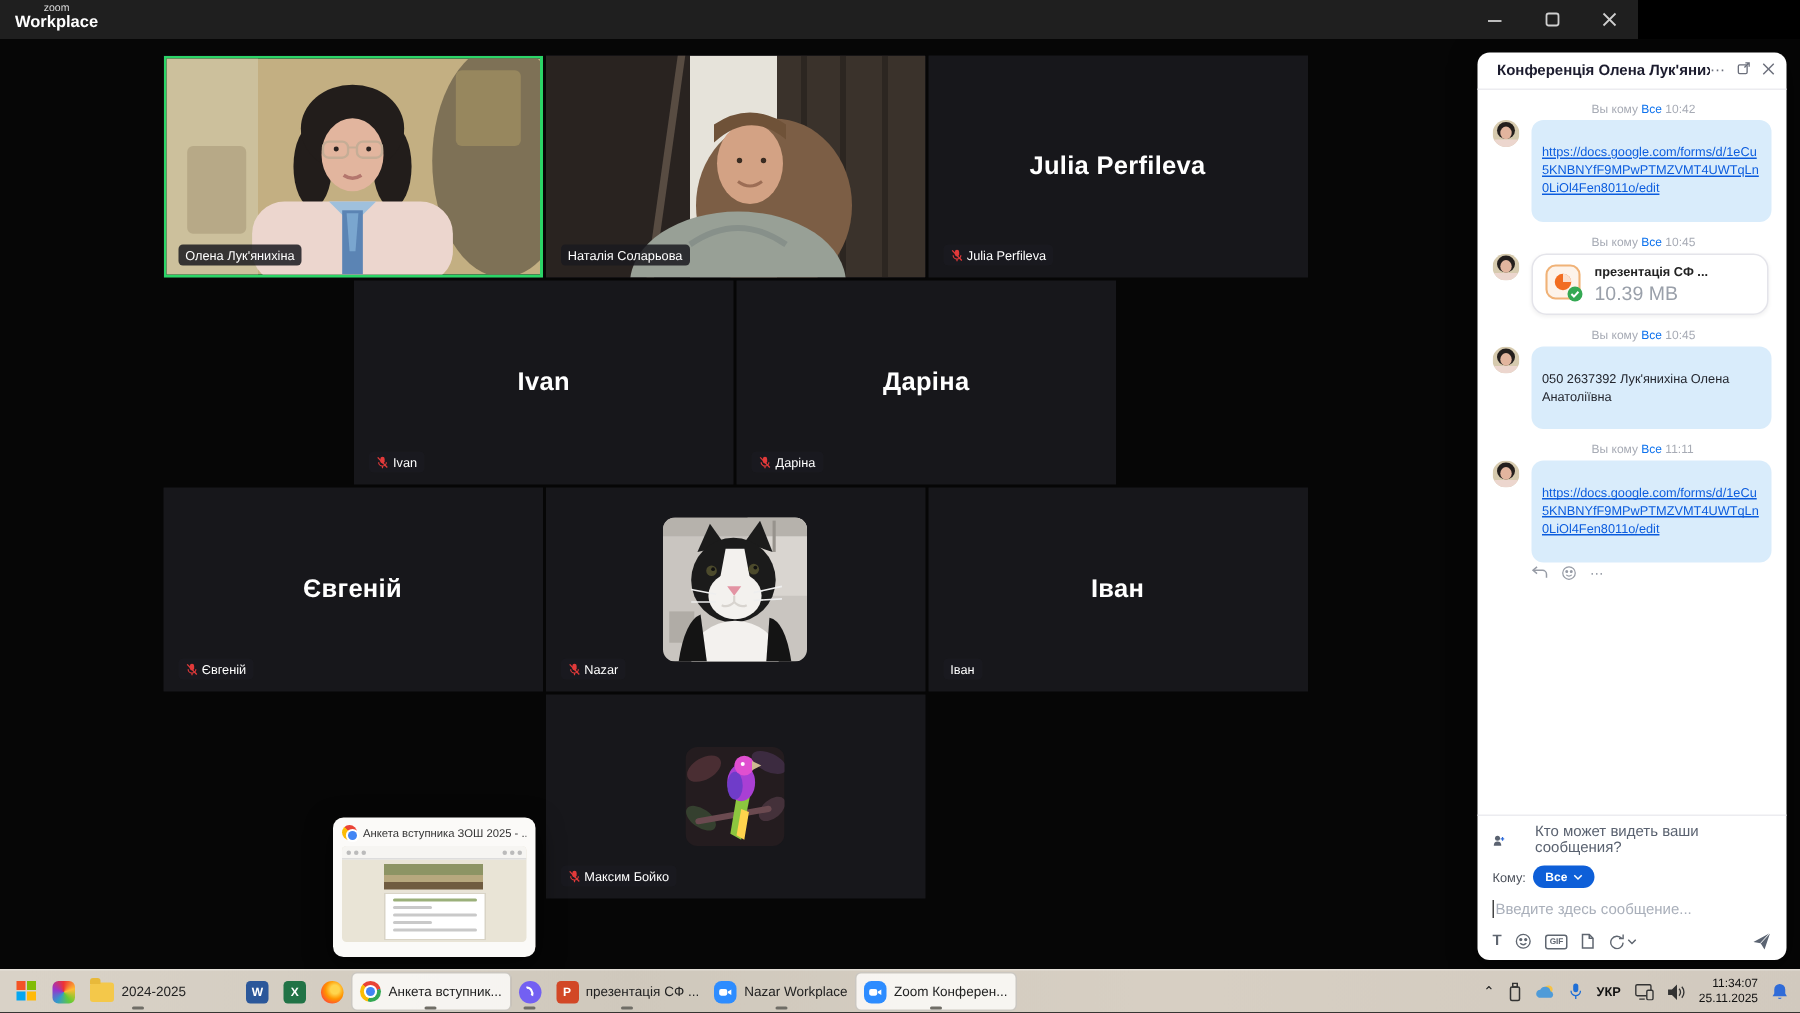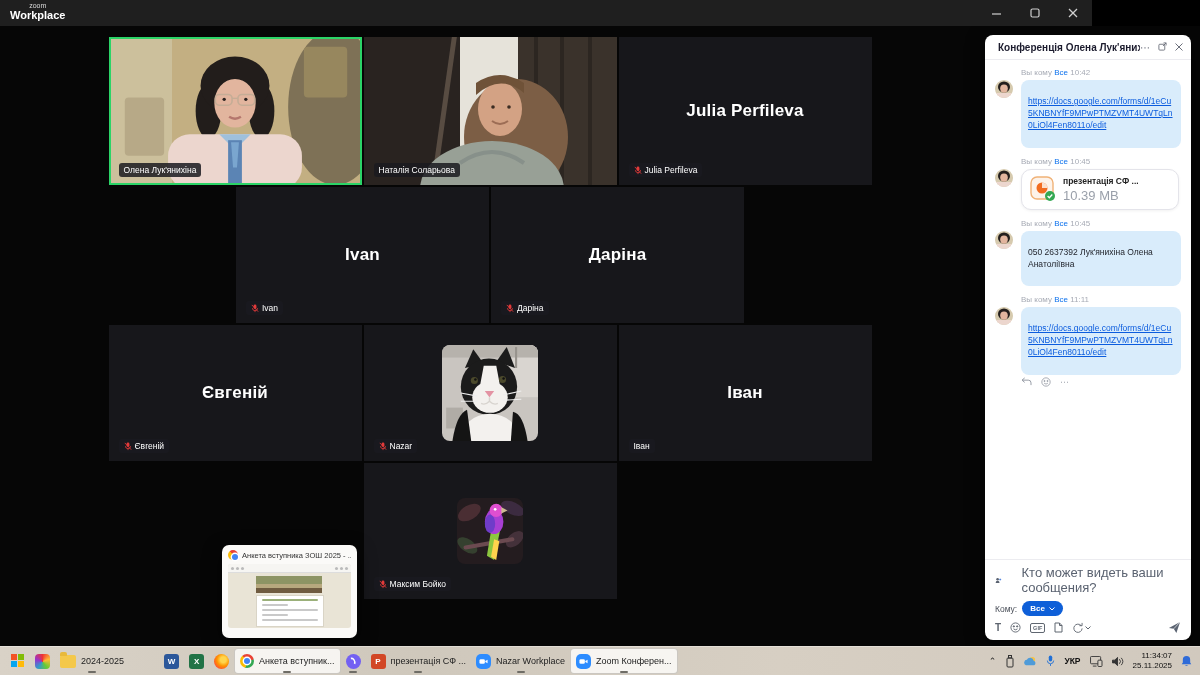"Вы кому Все 10:42" .meta { margin-left: none -> 40px }
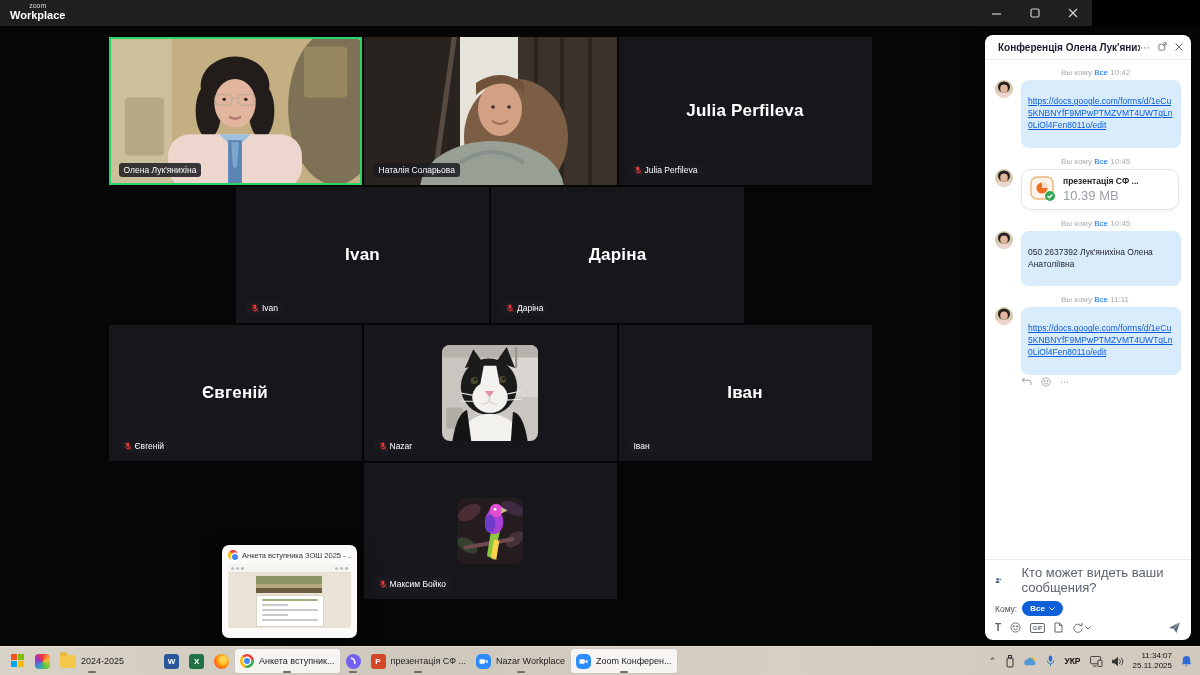"Кто может видеть ваши сообщения?" .privacy { font-size: 13px -> 10px }
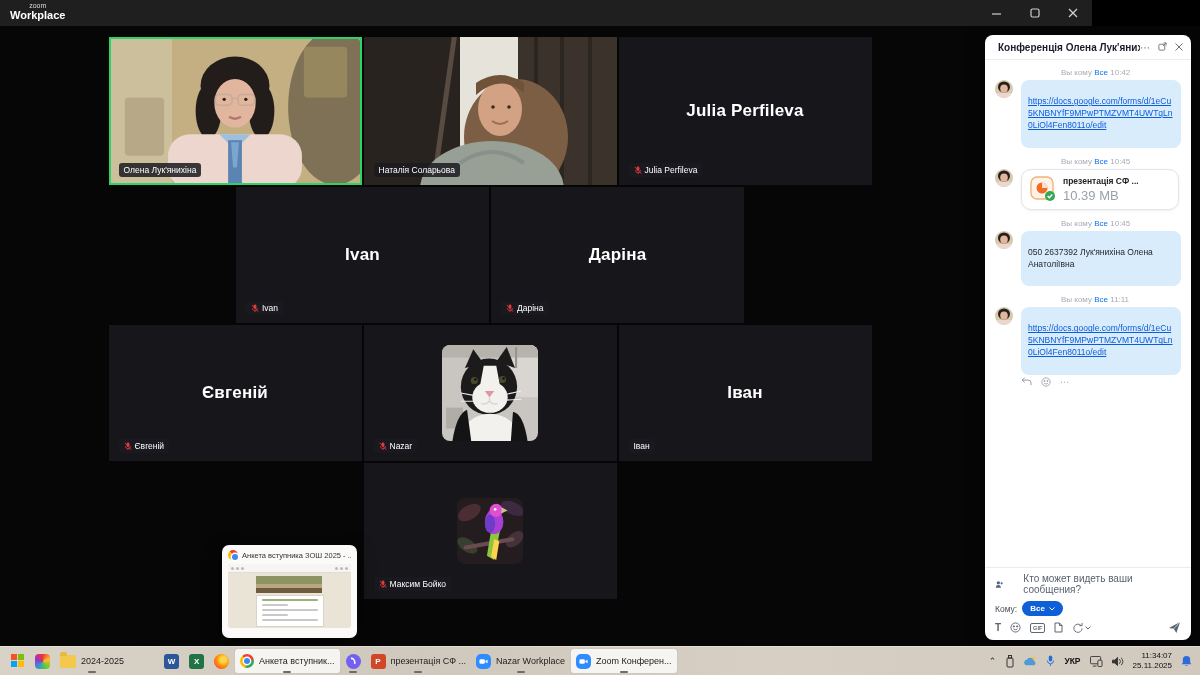"Введите здесь сообщение..." div.inputline { html: none -> <div> <span></span> <span>Введите здесь сообщение...</span> </div> }
